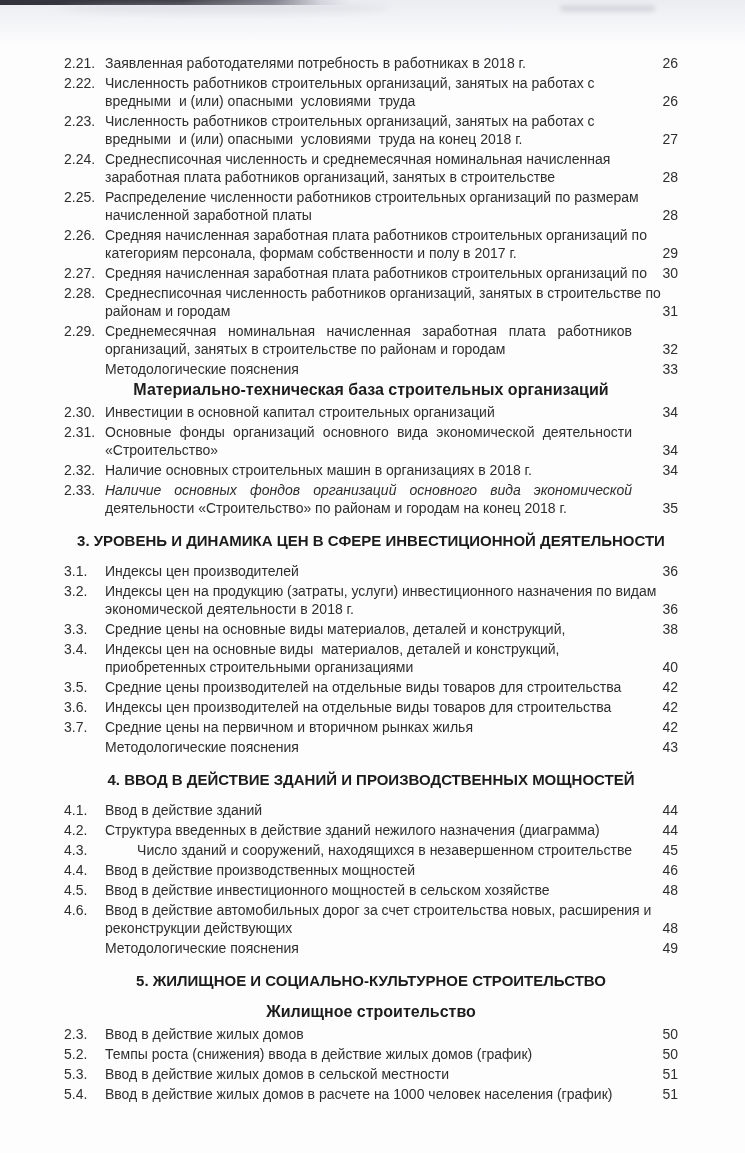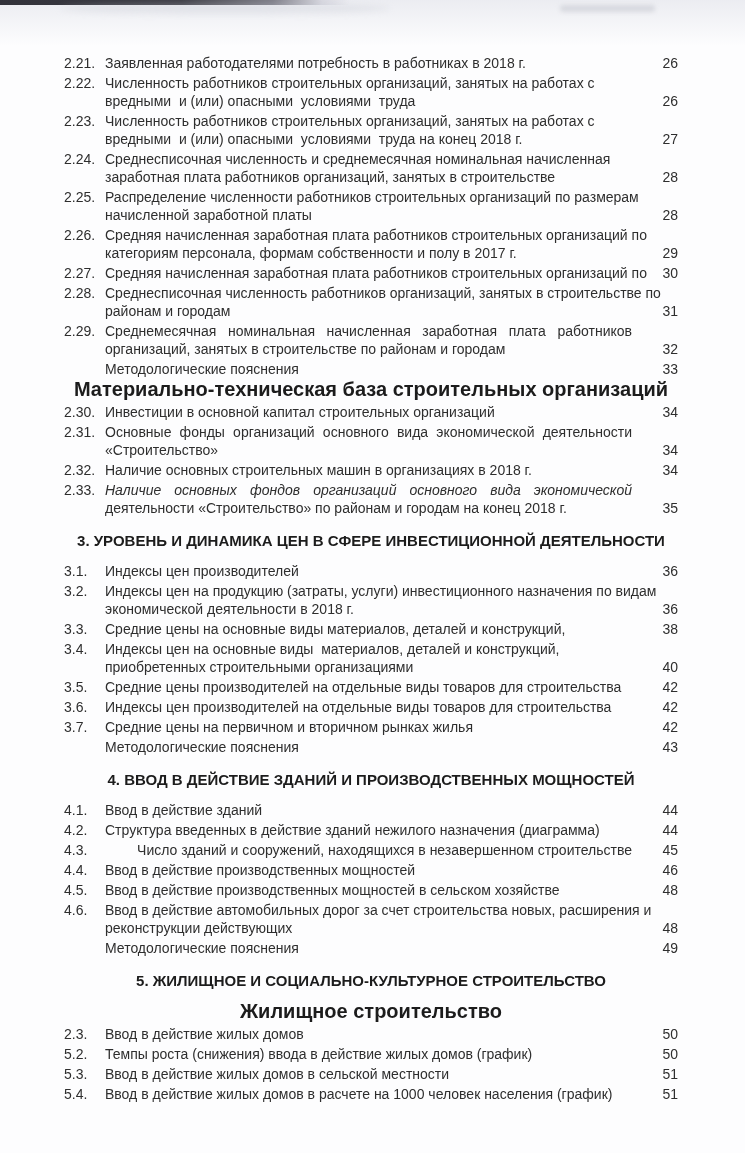"Материально-техническая база" .heading { font-size: 20px -> 16px }
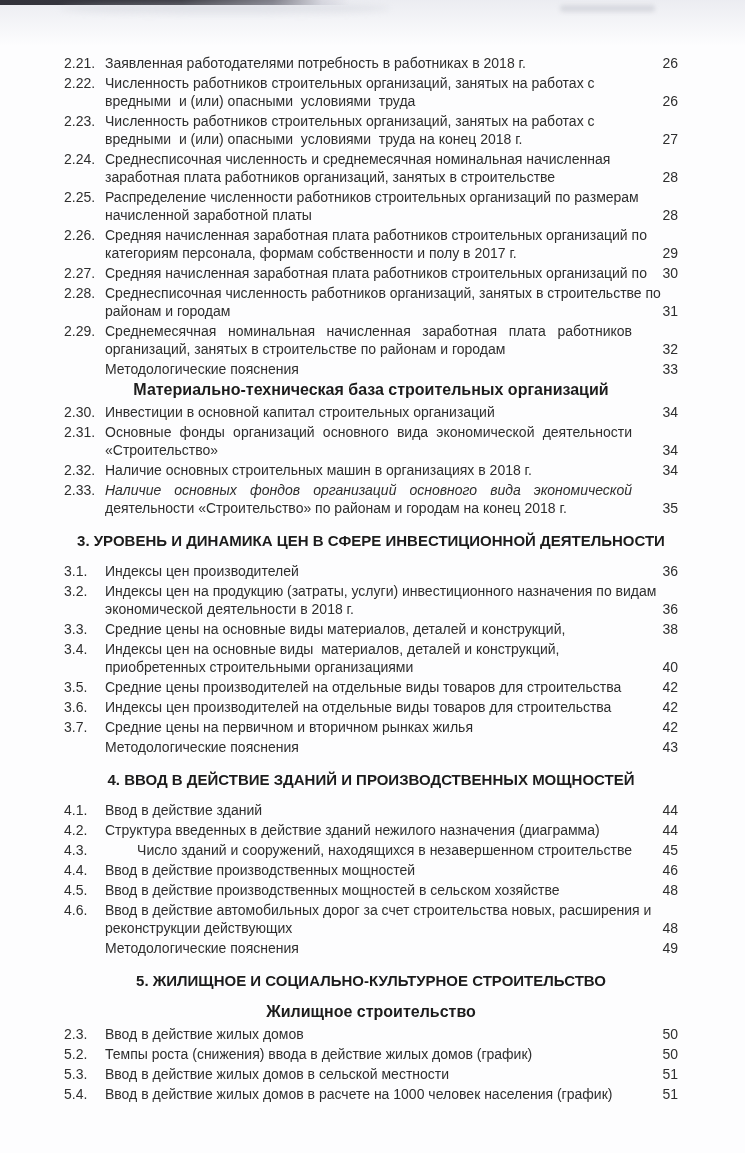"Ввод в действие производственных мощностей в" span.line { text: производственных -> инвестиционного }
